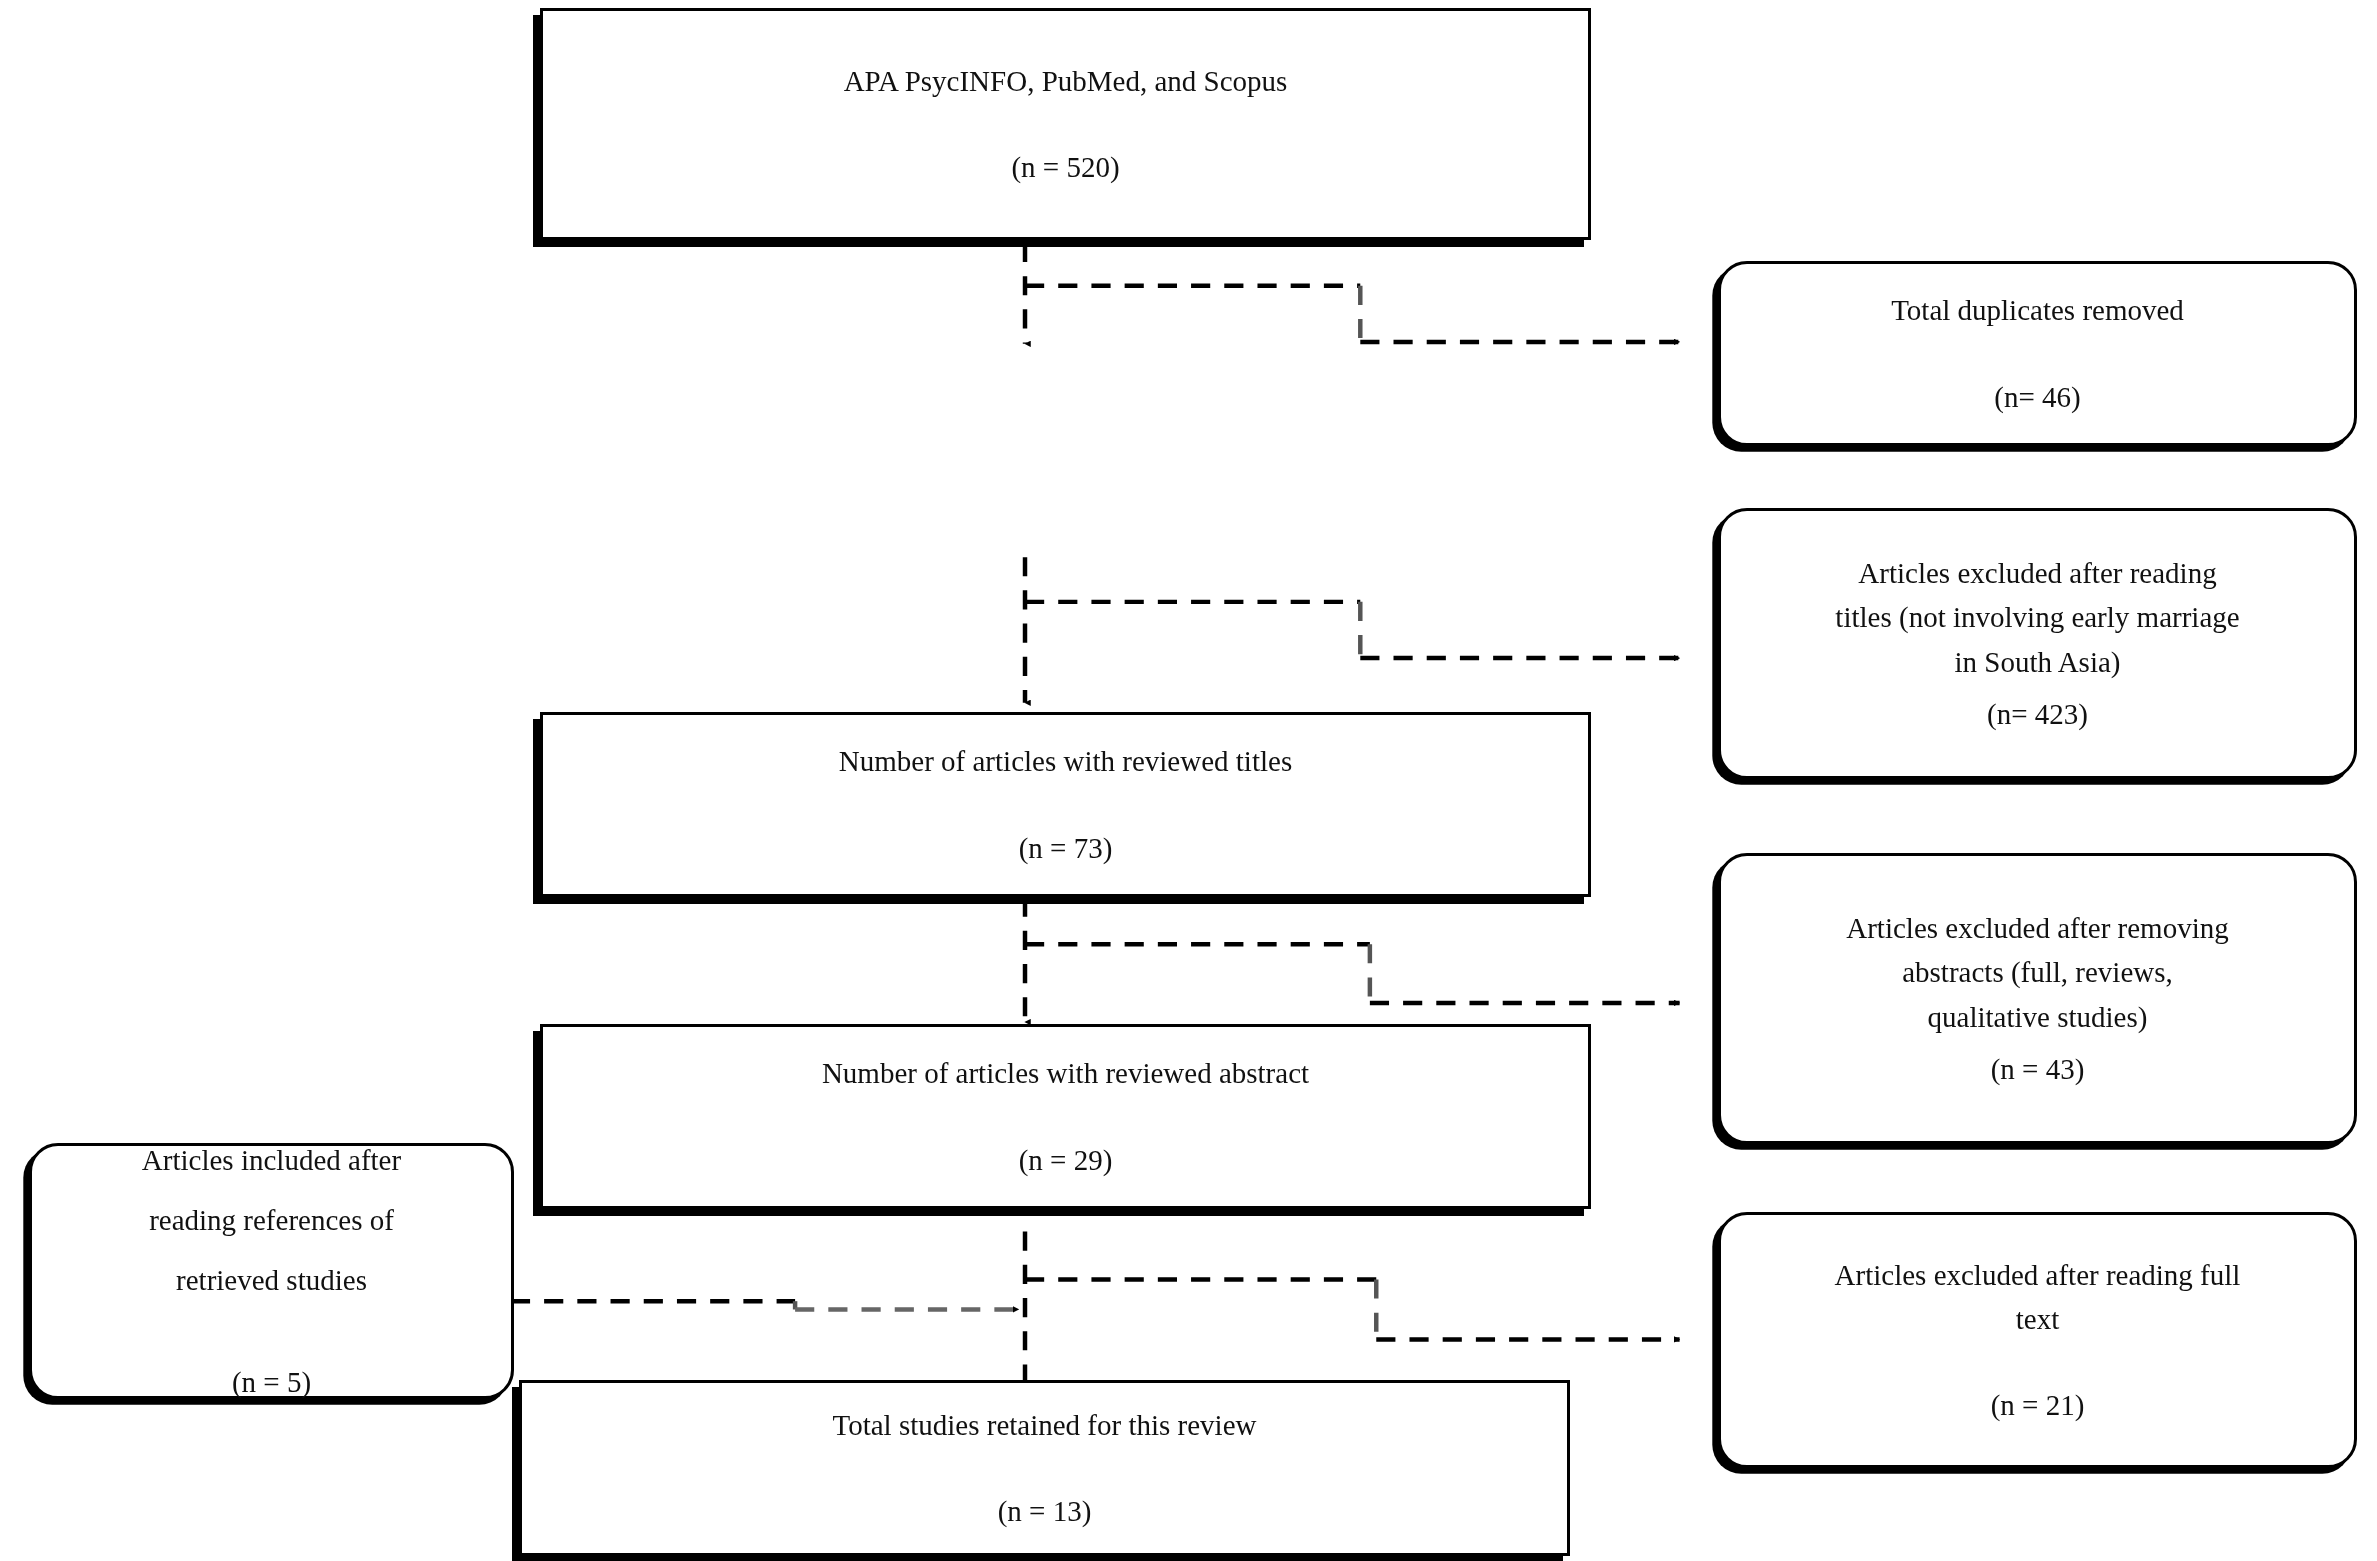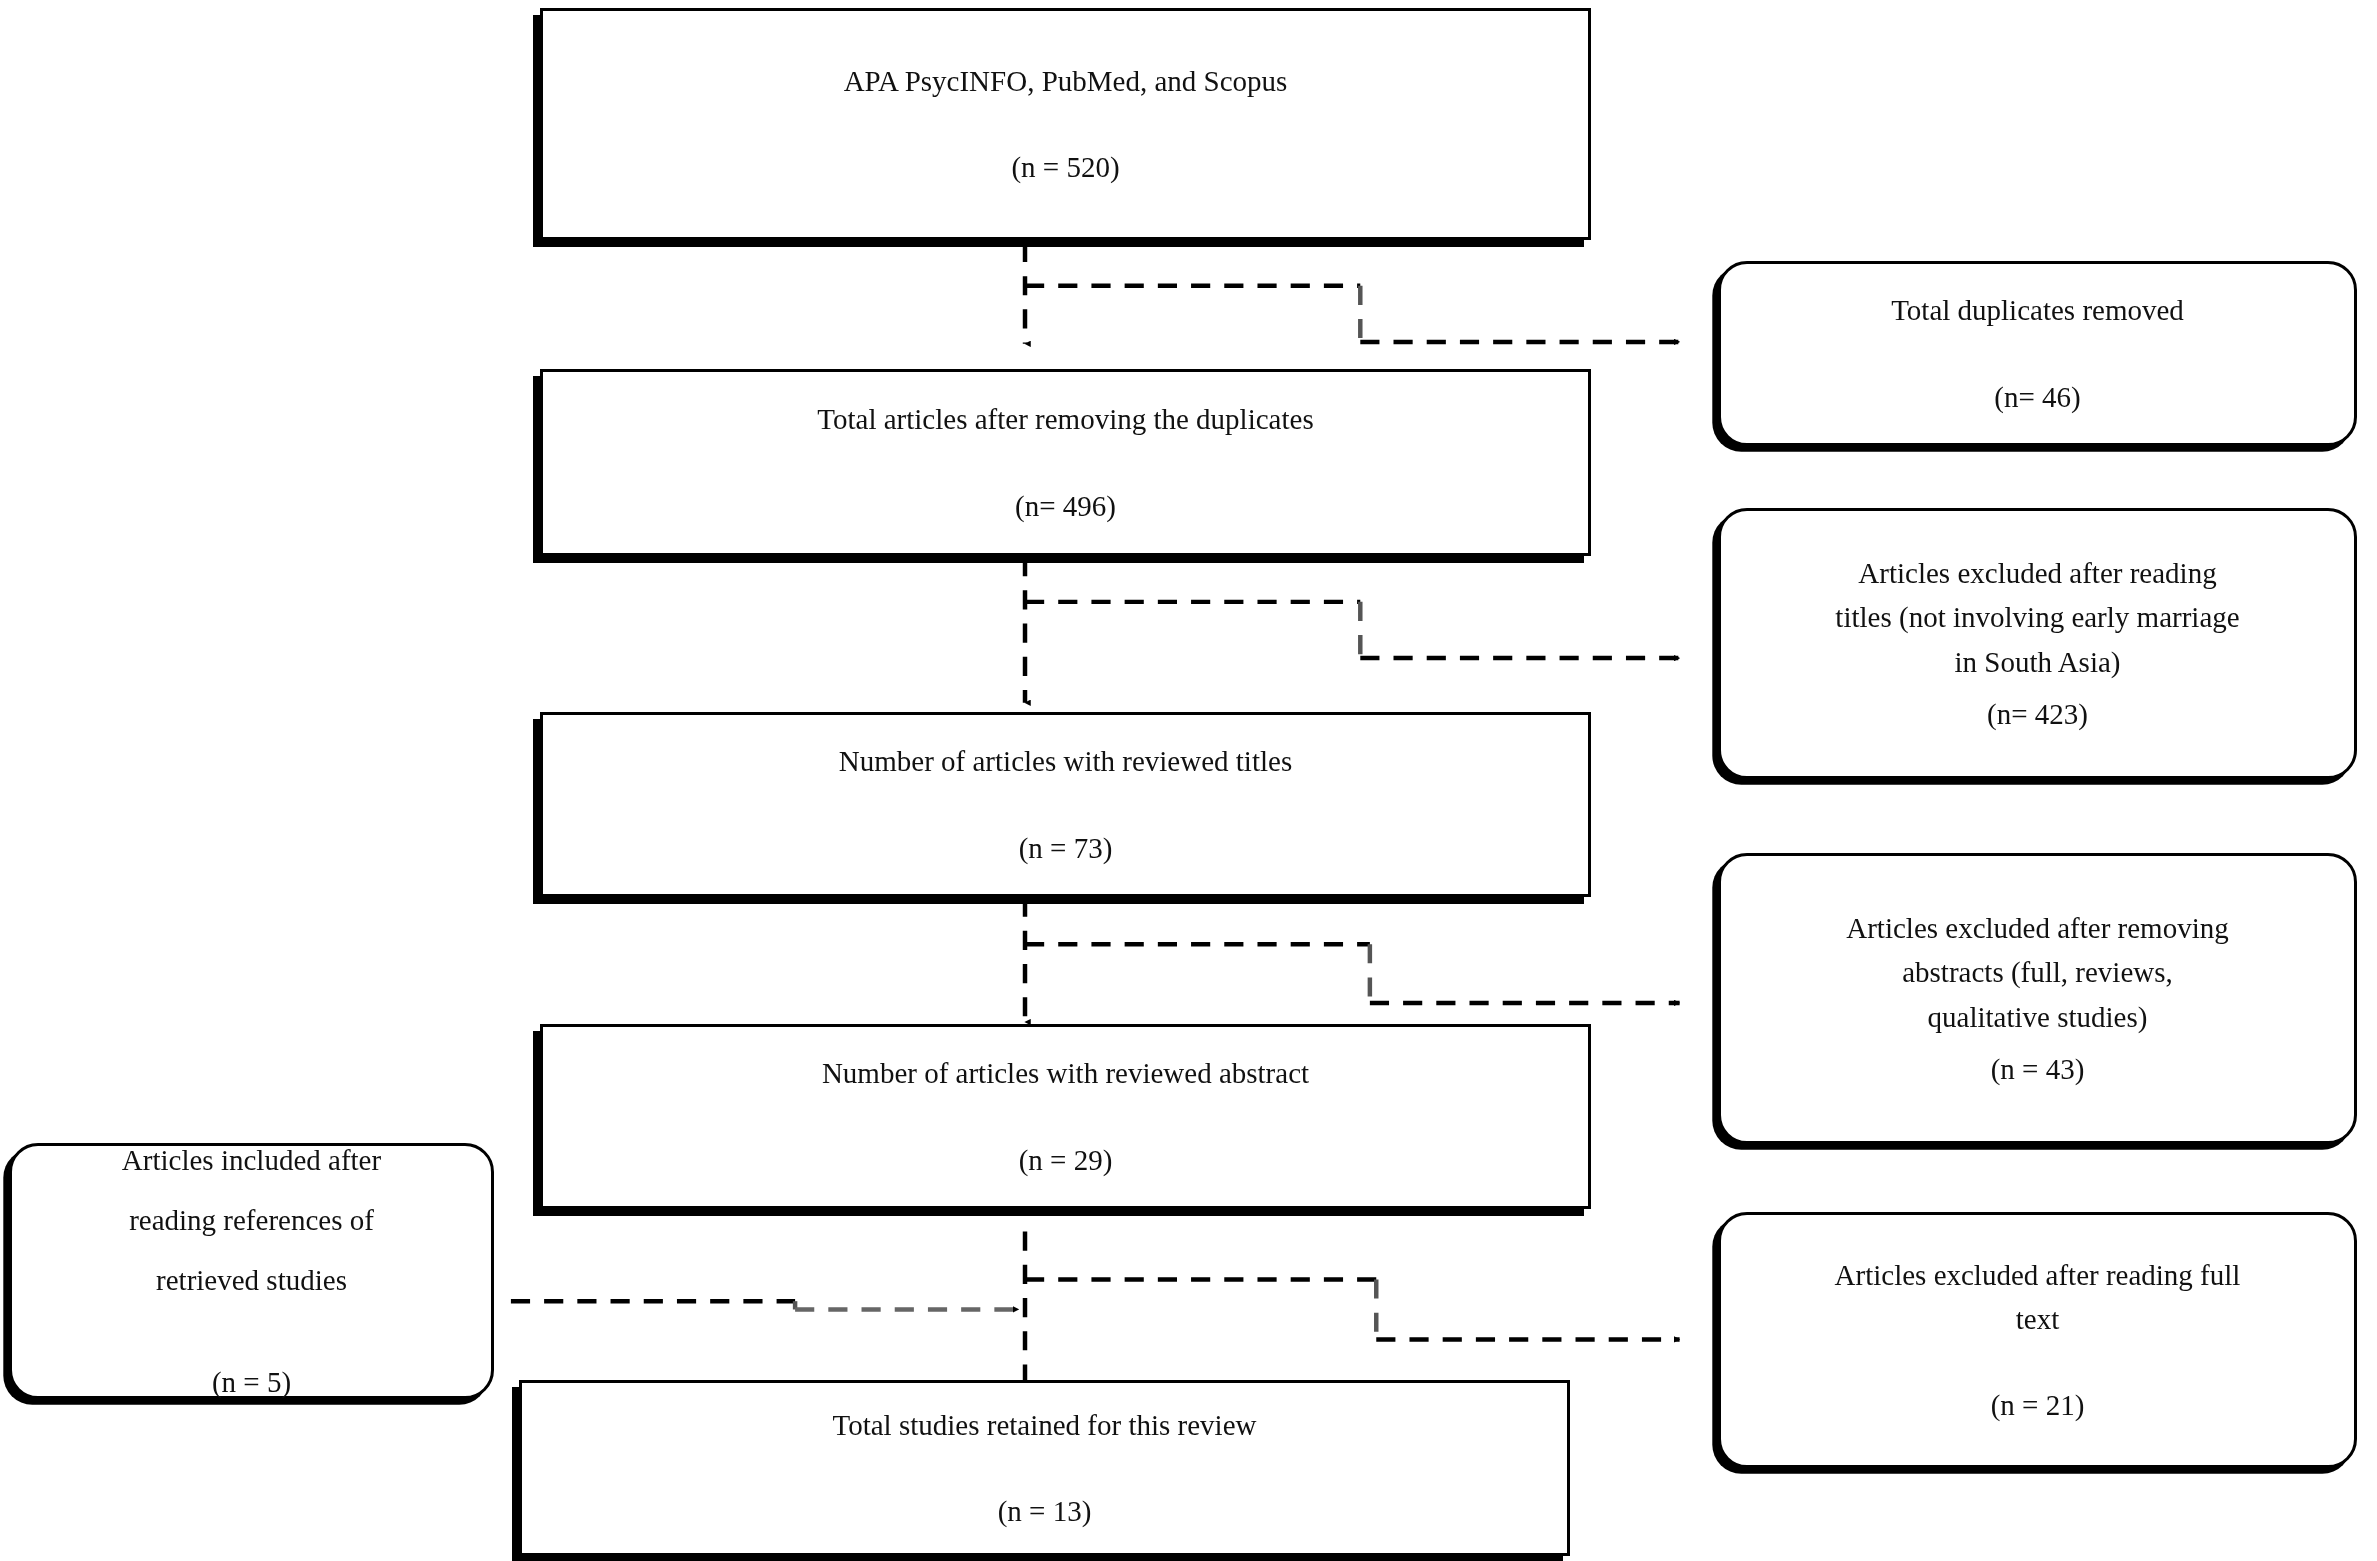"Total articles after removing the" div.node { html: <div> <span>Total articles after removing the duplicates</span> <span>(n= 496)</span> </div> -> none }
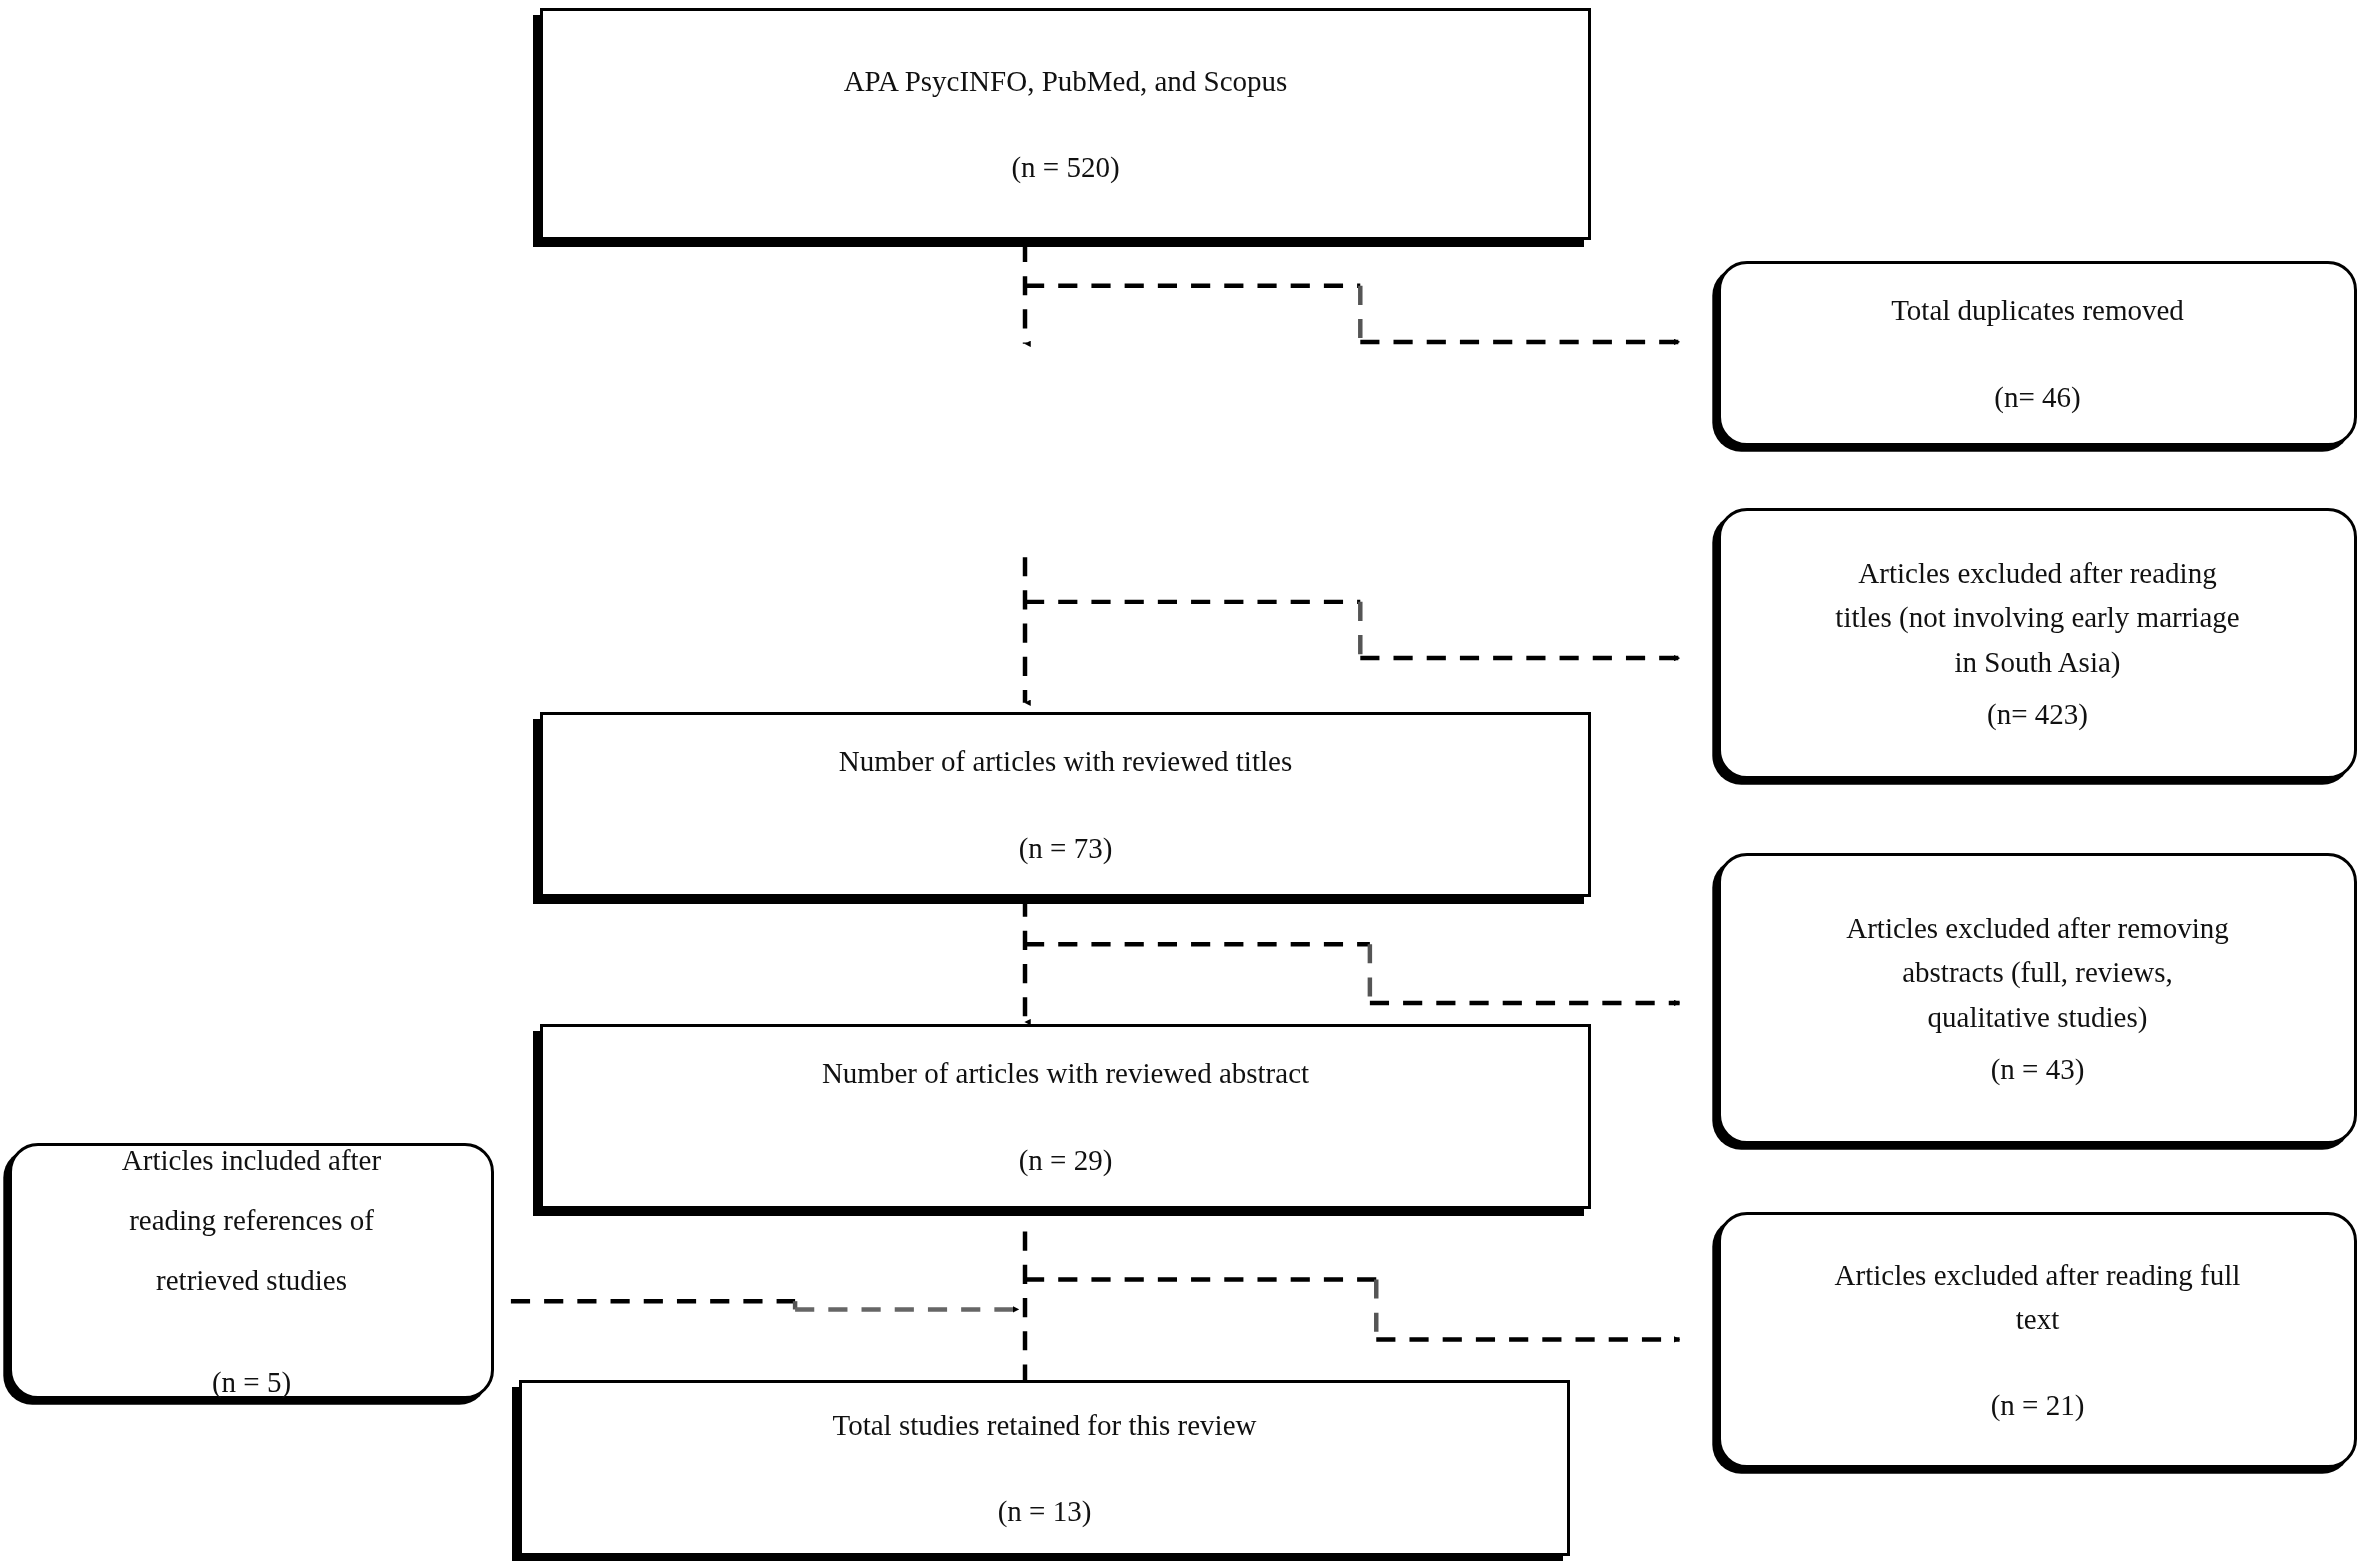"Articles included after" div.node { left: 9px -> 29px }
